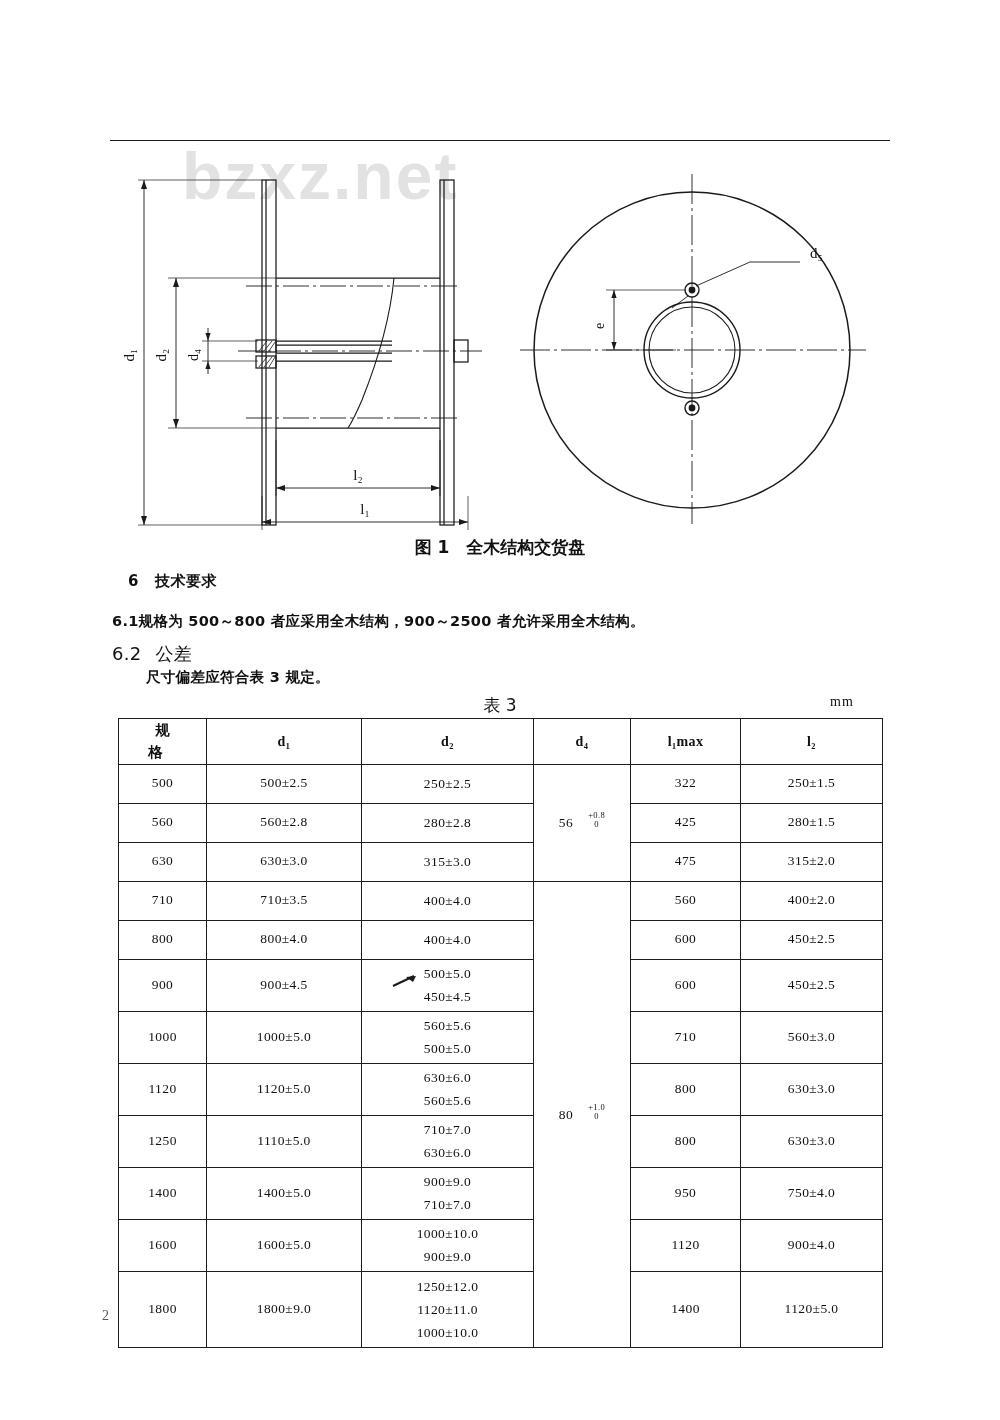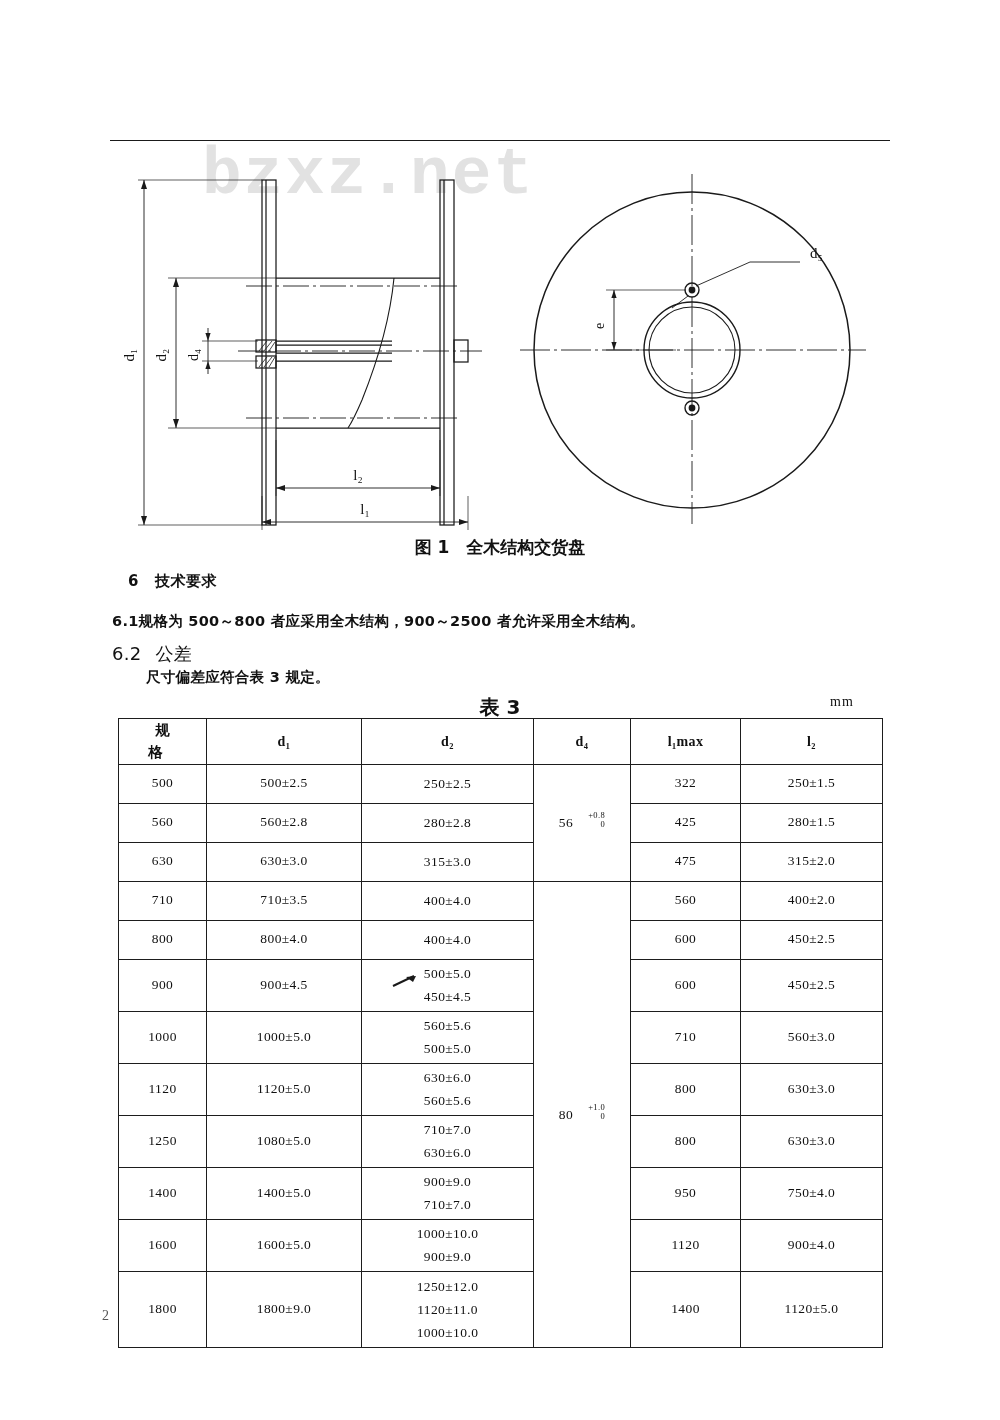"bzxz.net" .watermark { font-family: Liberation Mono, monospace -> Liberation Sans, sans-serif; left: 202px -> 182px }
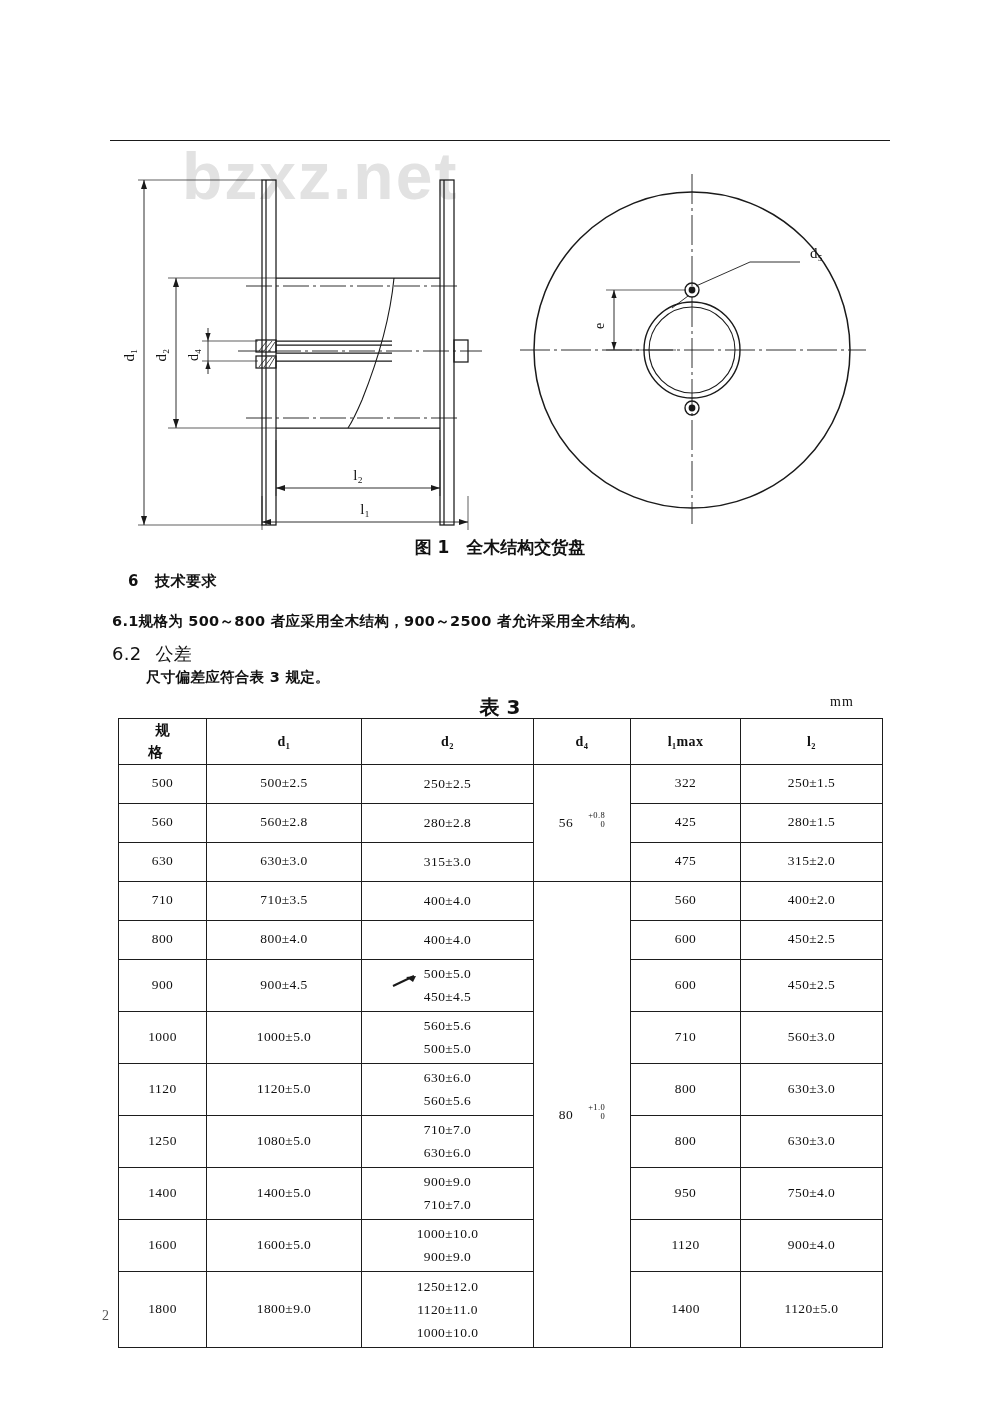"表 3" .tblcap { font-size: 20px -> 17px; font-weight: bold -> normal }
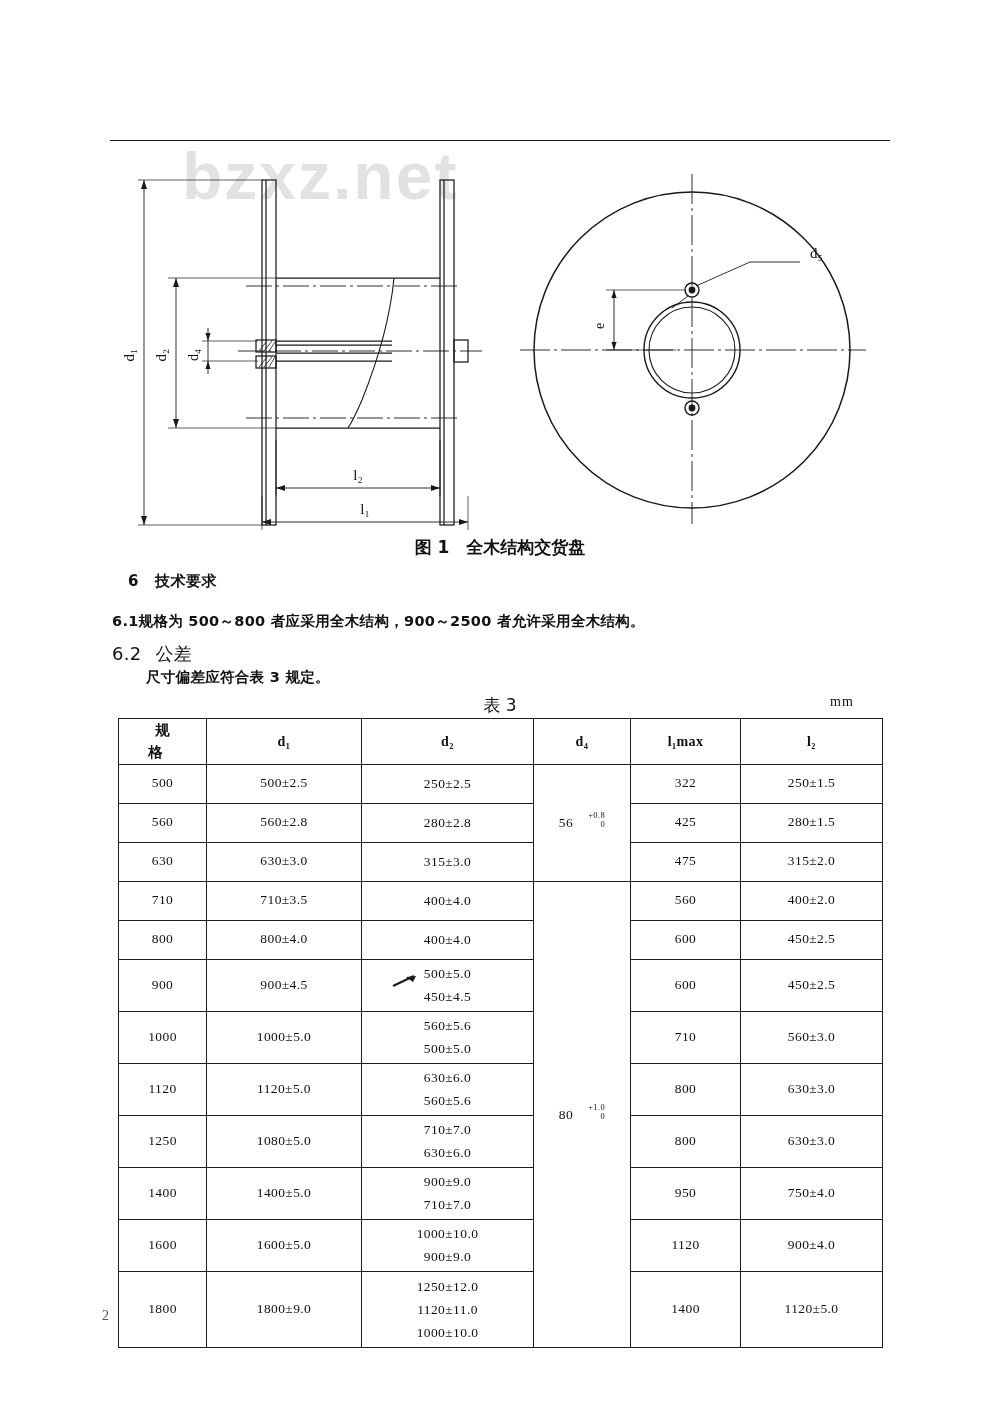"+0.8" .tolr .frac { text-align: right -> center }
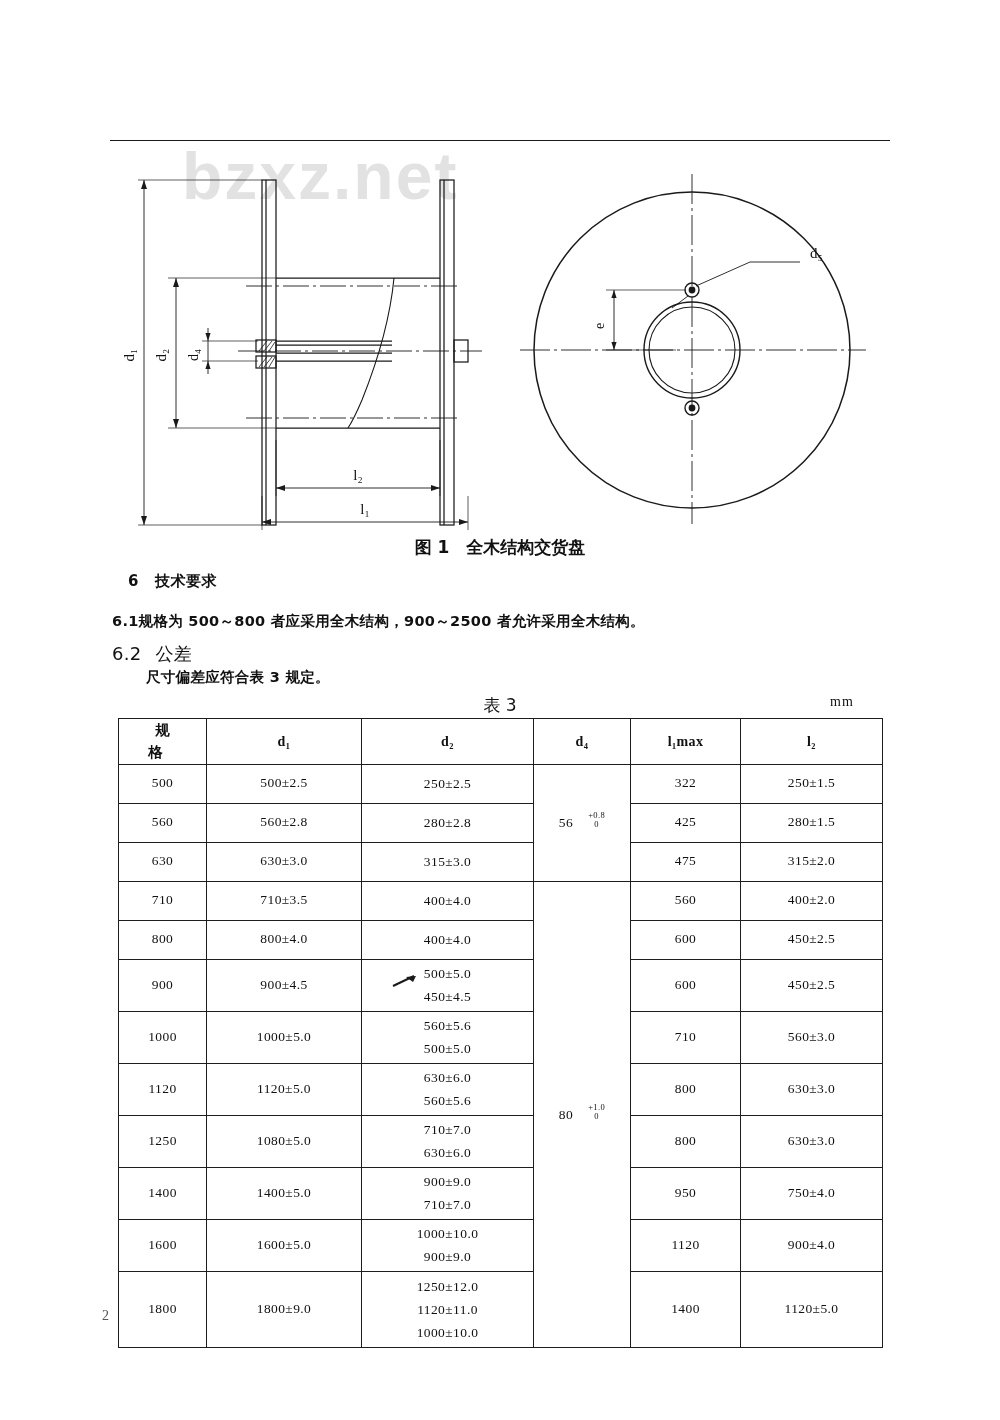"1080±5.0" td { text: 1080 -> 1110 }
